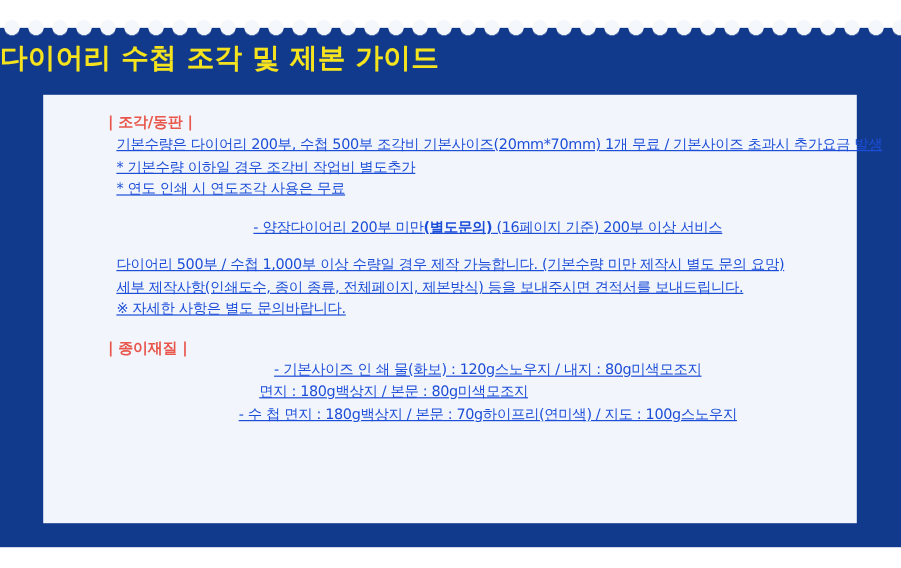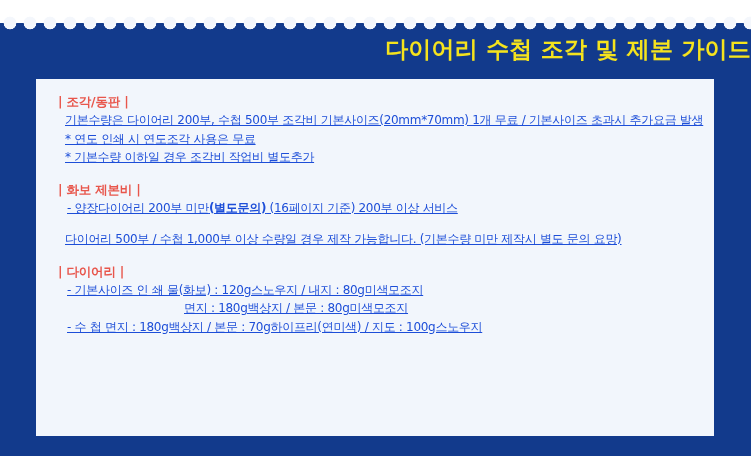"다이어리 수첩 조각 및 제본" .title-bar { text-align: right -> left }
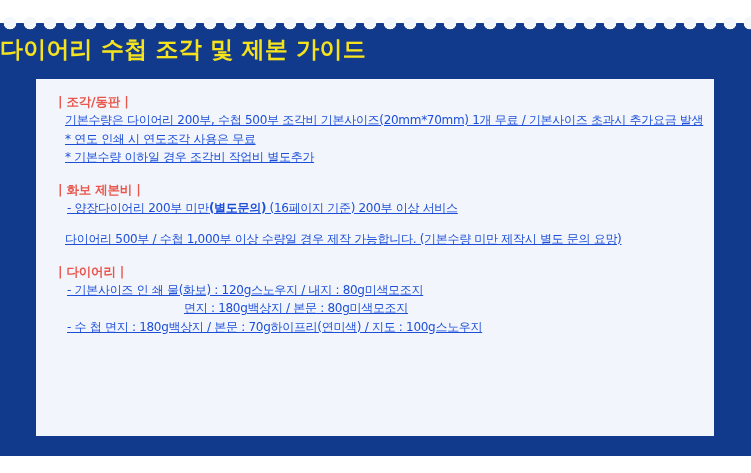"| 조각/동판 |" .section { margin-left: none -> 32px }
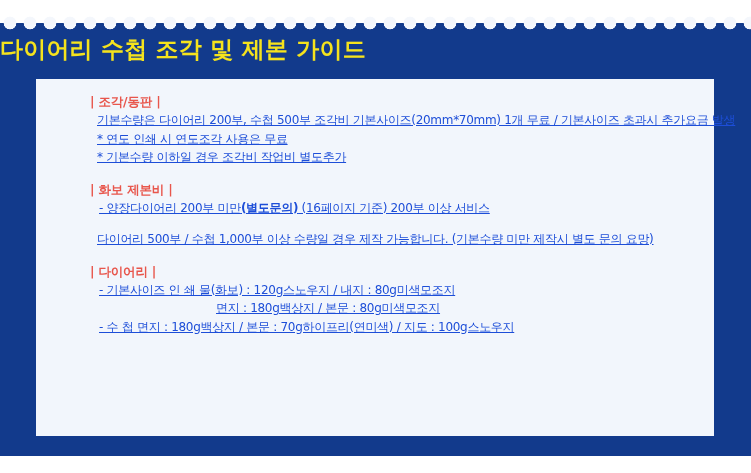"* 연도 인쇄 시 연도조각" div.line { order: before "* 기본수량 이하일 경우 조각비" -> after "* 기본수량 이하일 경우 조각비" }
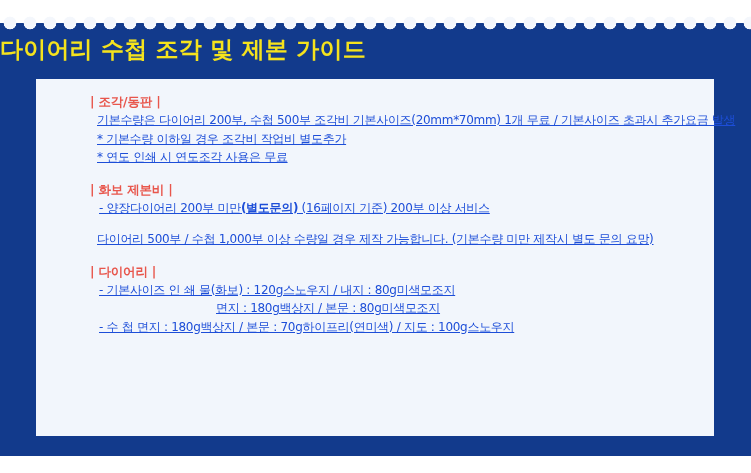"| 화보 제본비 |" div.sec-head { html: <div>| 화보 제본비 |</div> -> none }
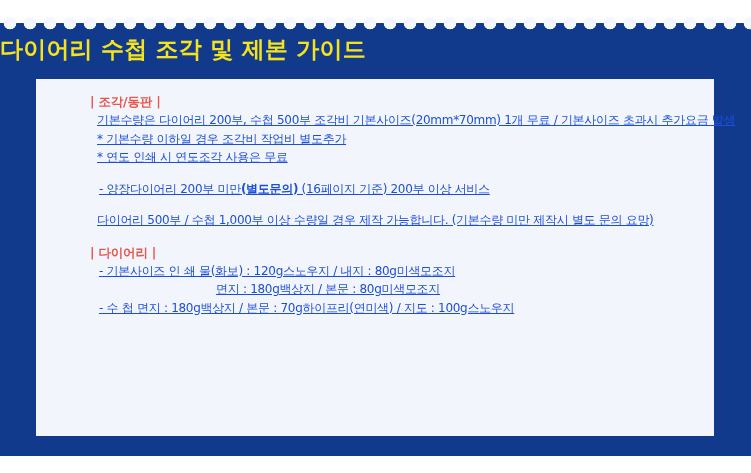"- 양장다이어리 200부 미만(별도문의) (16페이지" .line.indent-2 { text-align: none -> center }
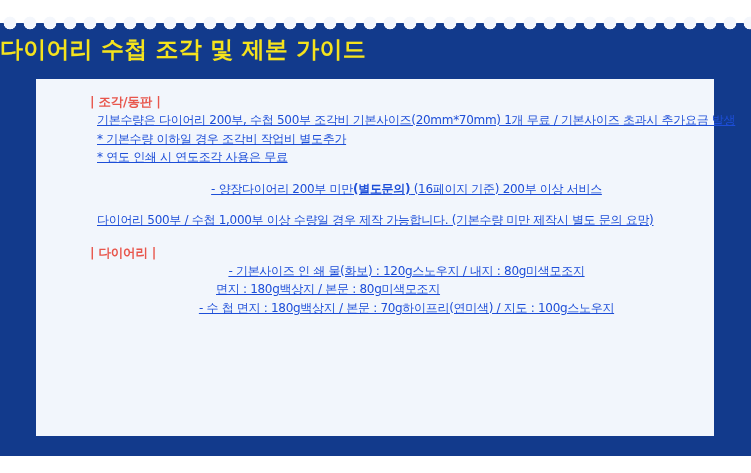"세부 제작사항(인쇄도수, 종이 종류, 전체페이지," div.line { html: none -> <div>세부 제작사항(인쇄도수, 종이 종류, 전체페이지, 제본방식) 등을 보내주시면 견적서를 보내드립니다.</div> }
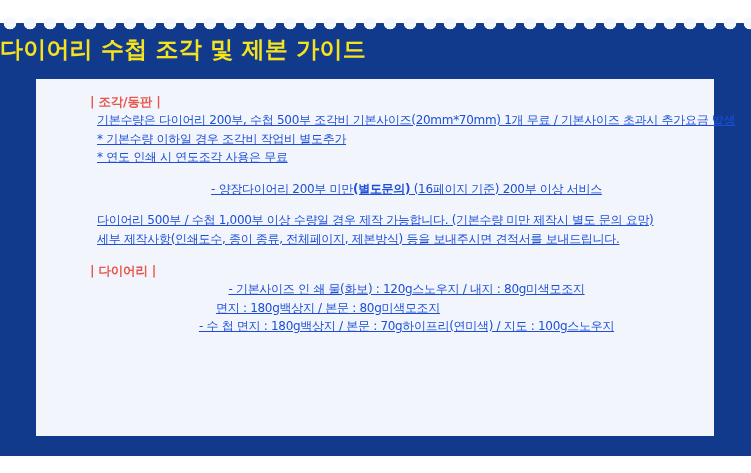"※ 자세한 사항은 별도 문의바랍니다." div.line { html: none -> <div>※ 자세한 사항은 별도 문의바랍니다.</div> }
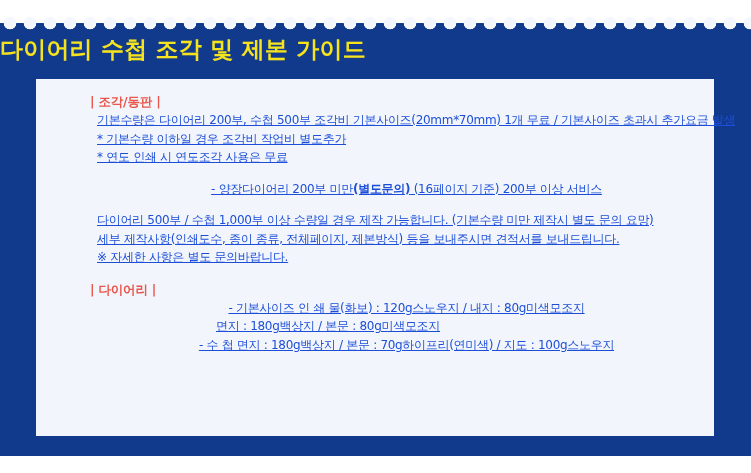"| 다이어리 |" div.sec-head { text: 다이어리 -> 종이재질 }
